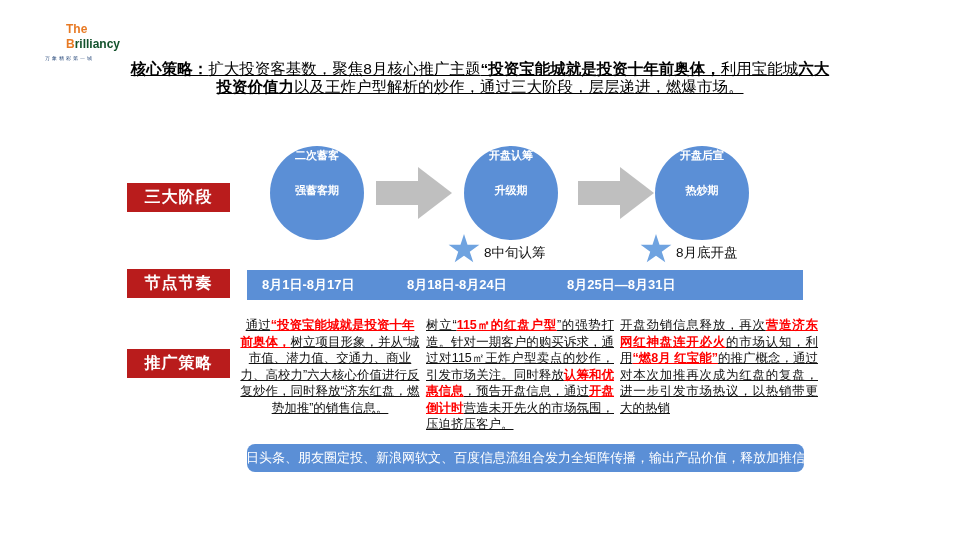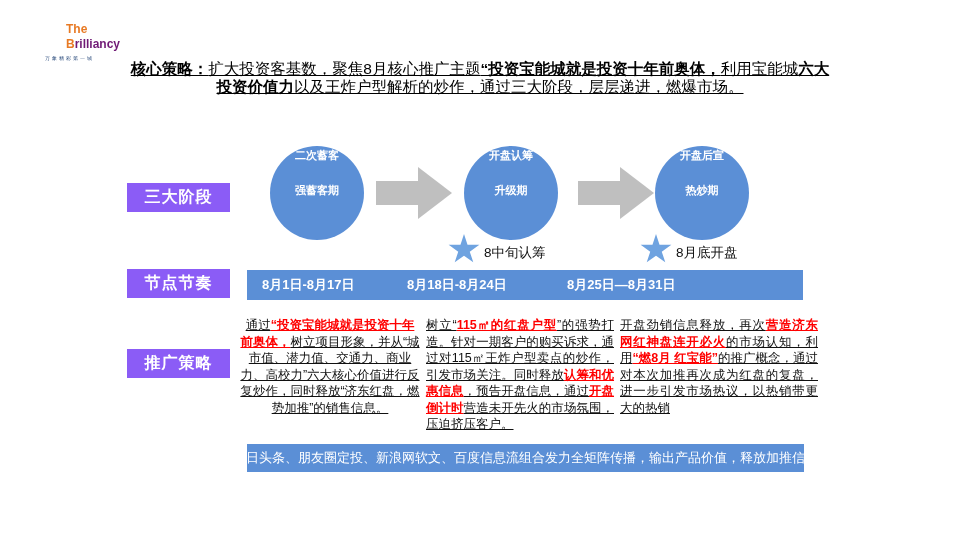"rilliancy" .logo-rest { color: #701a75 -> #14532d }
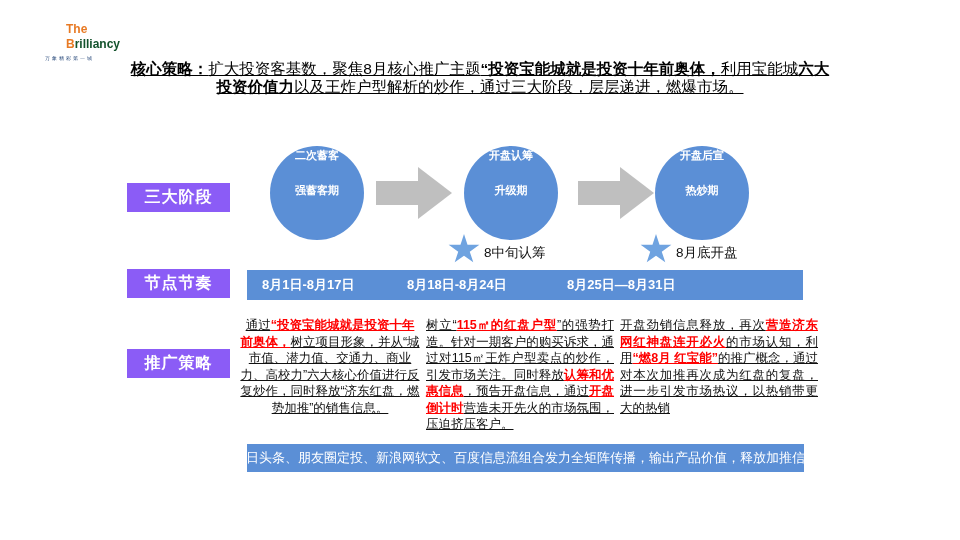"三大阶段" .row-label { background: #8b5cf6 -> #b91c1c }
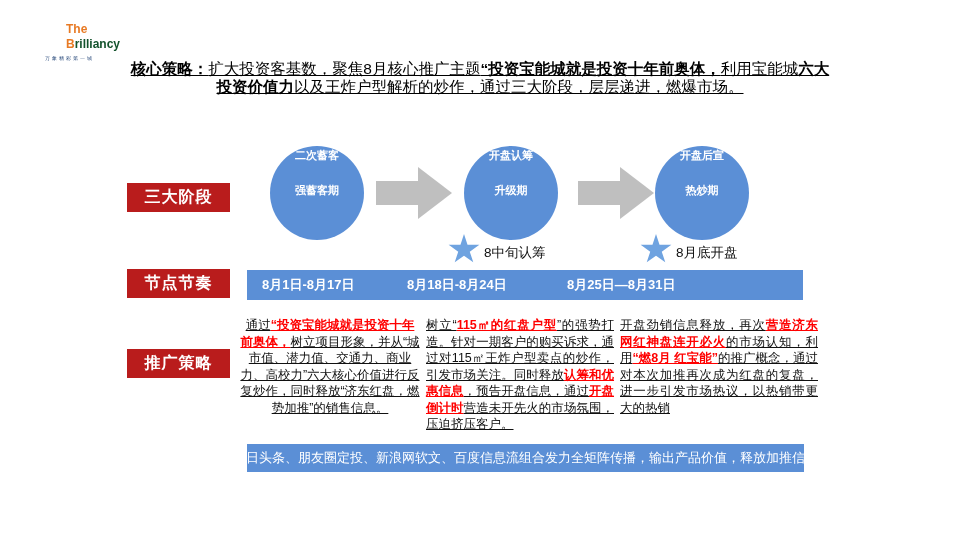"今日头条、朋友圈定投、新浪网软文、百度信息流组合发力全矩阵传播，输出产品价值，释" .actions-bar { border-radius: none -> 8px }
